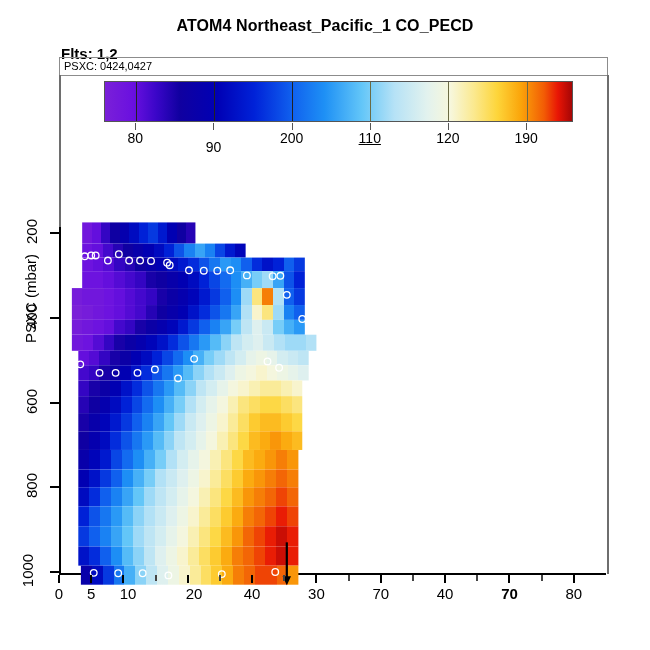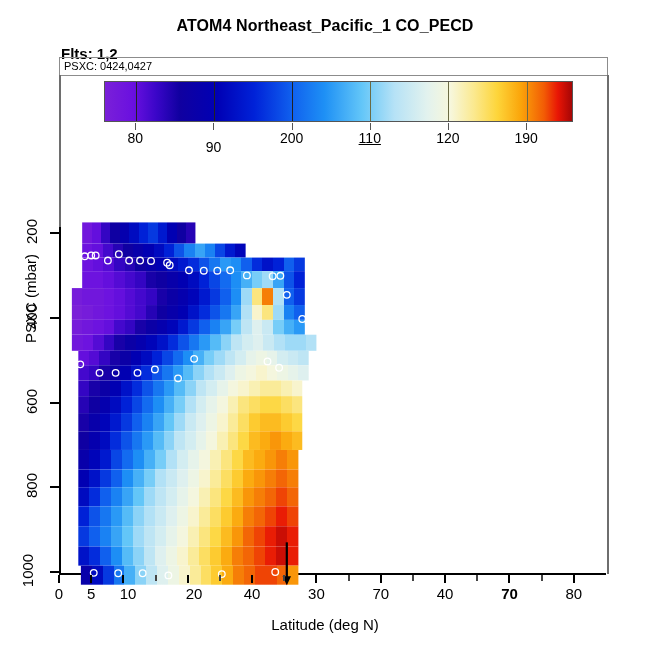"Latitude (deg N)" div.axis-title-x { html: <div>Latitude (deg N)</div> -> none }
